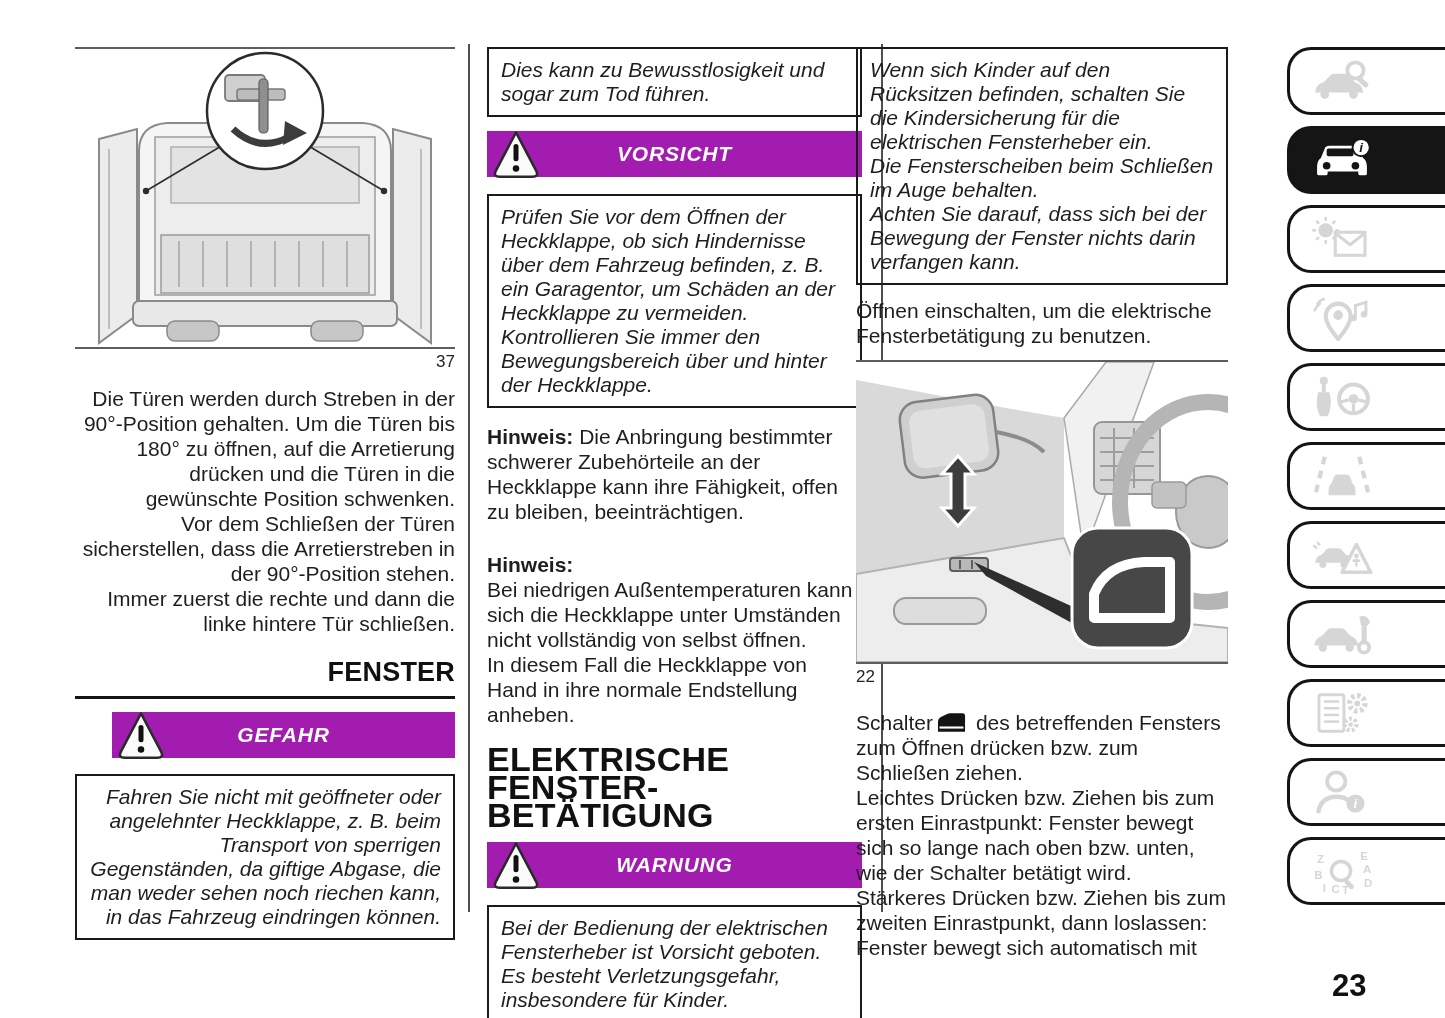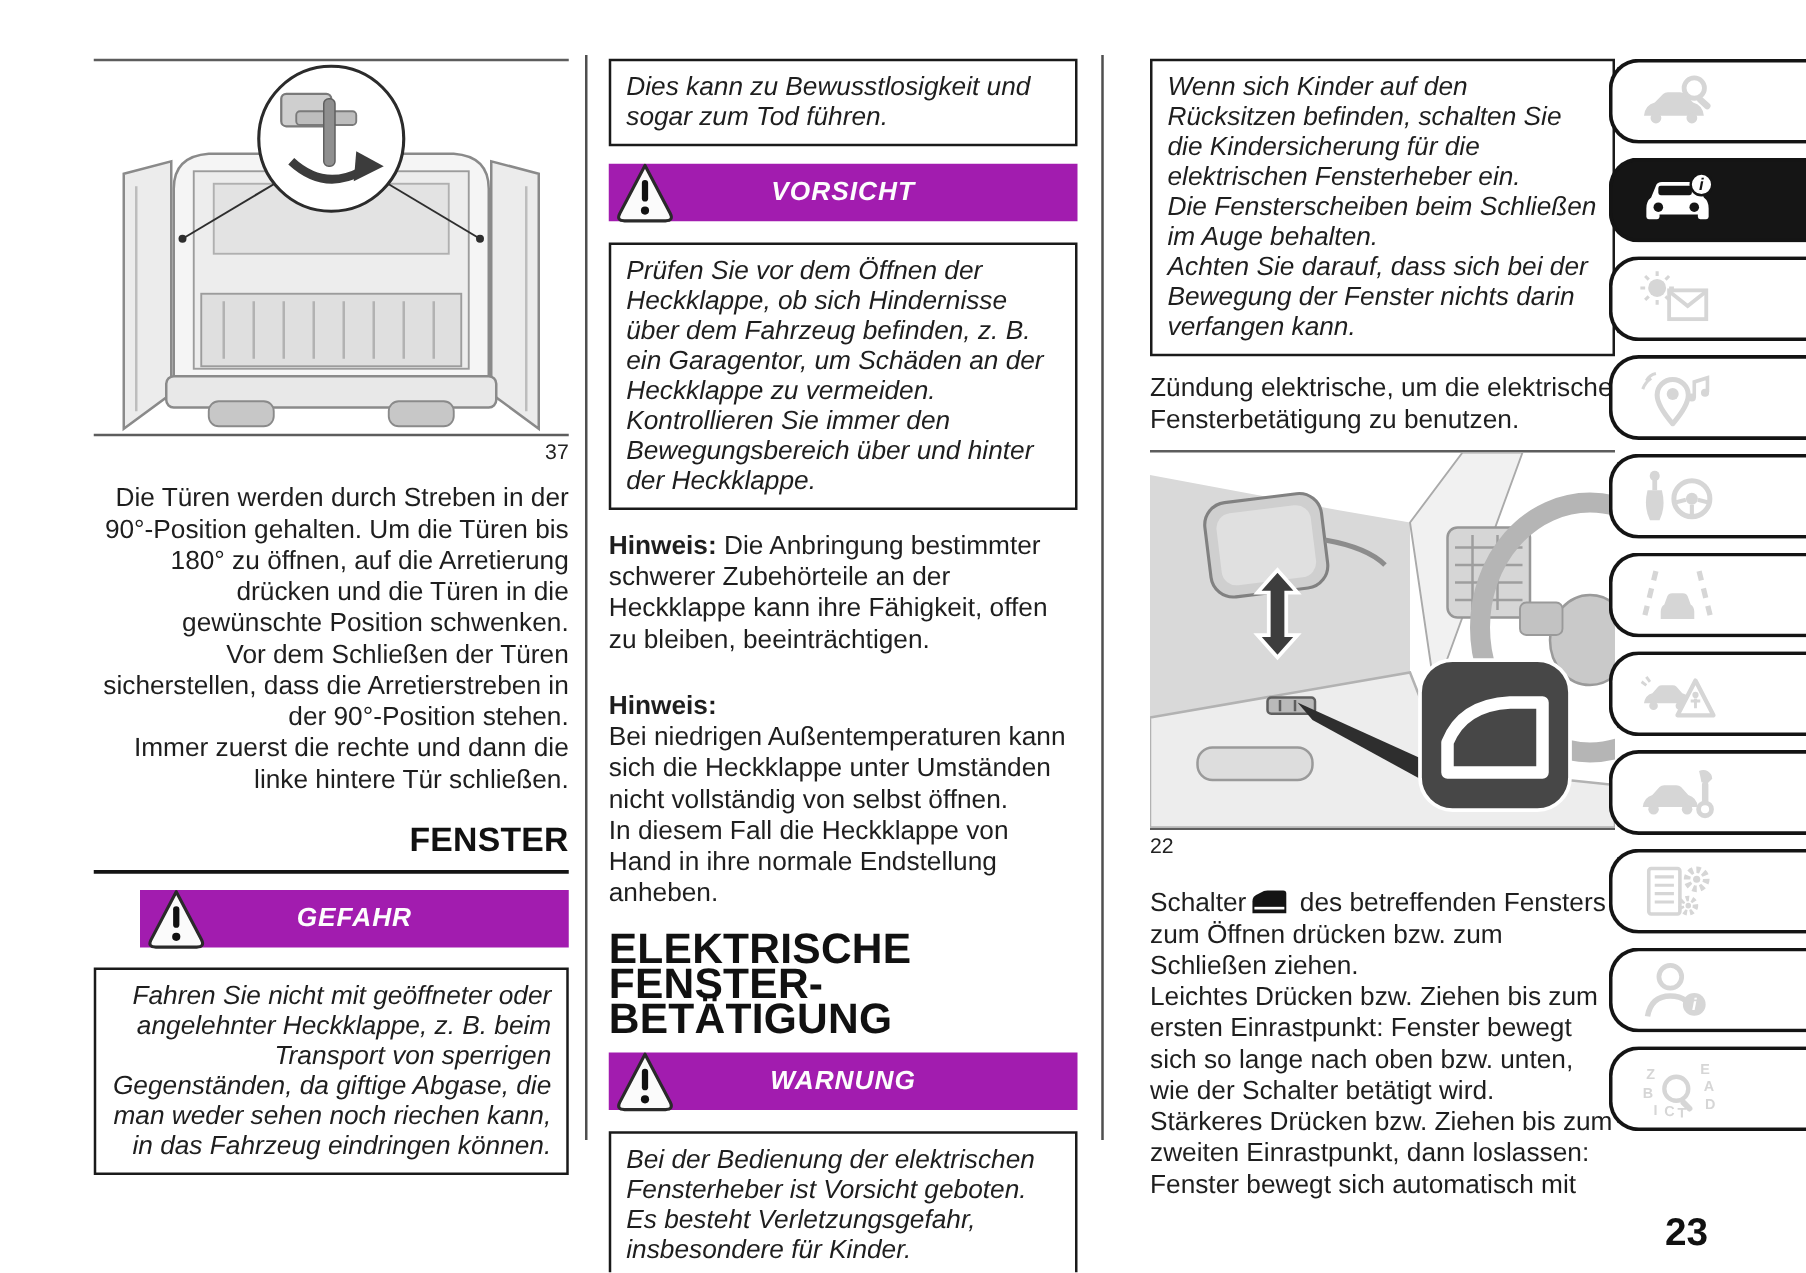"Wenn sich Kinder auf den" #col-right { left: 920px -> 856px }
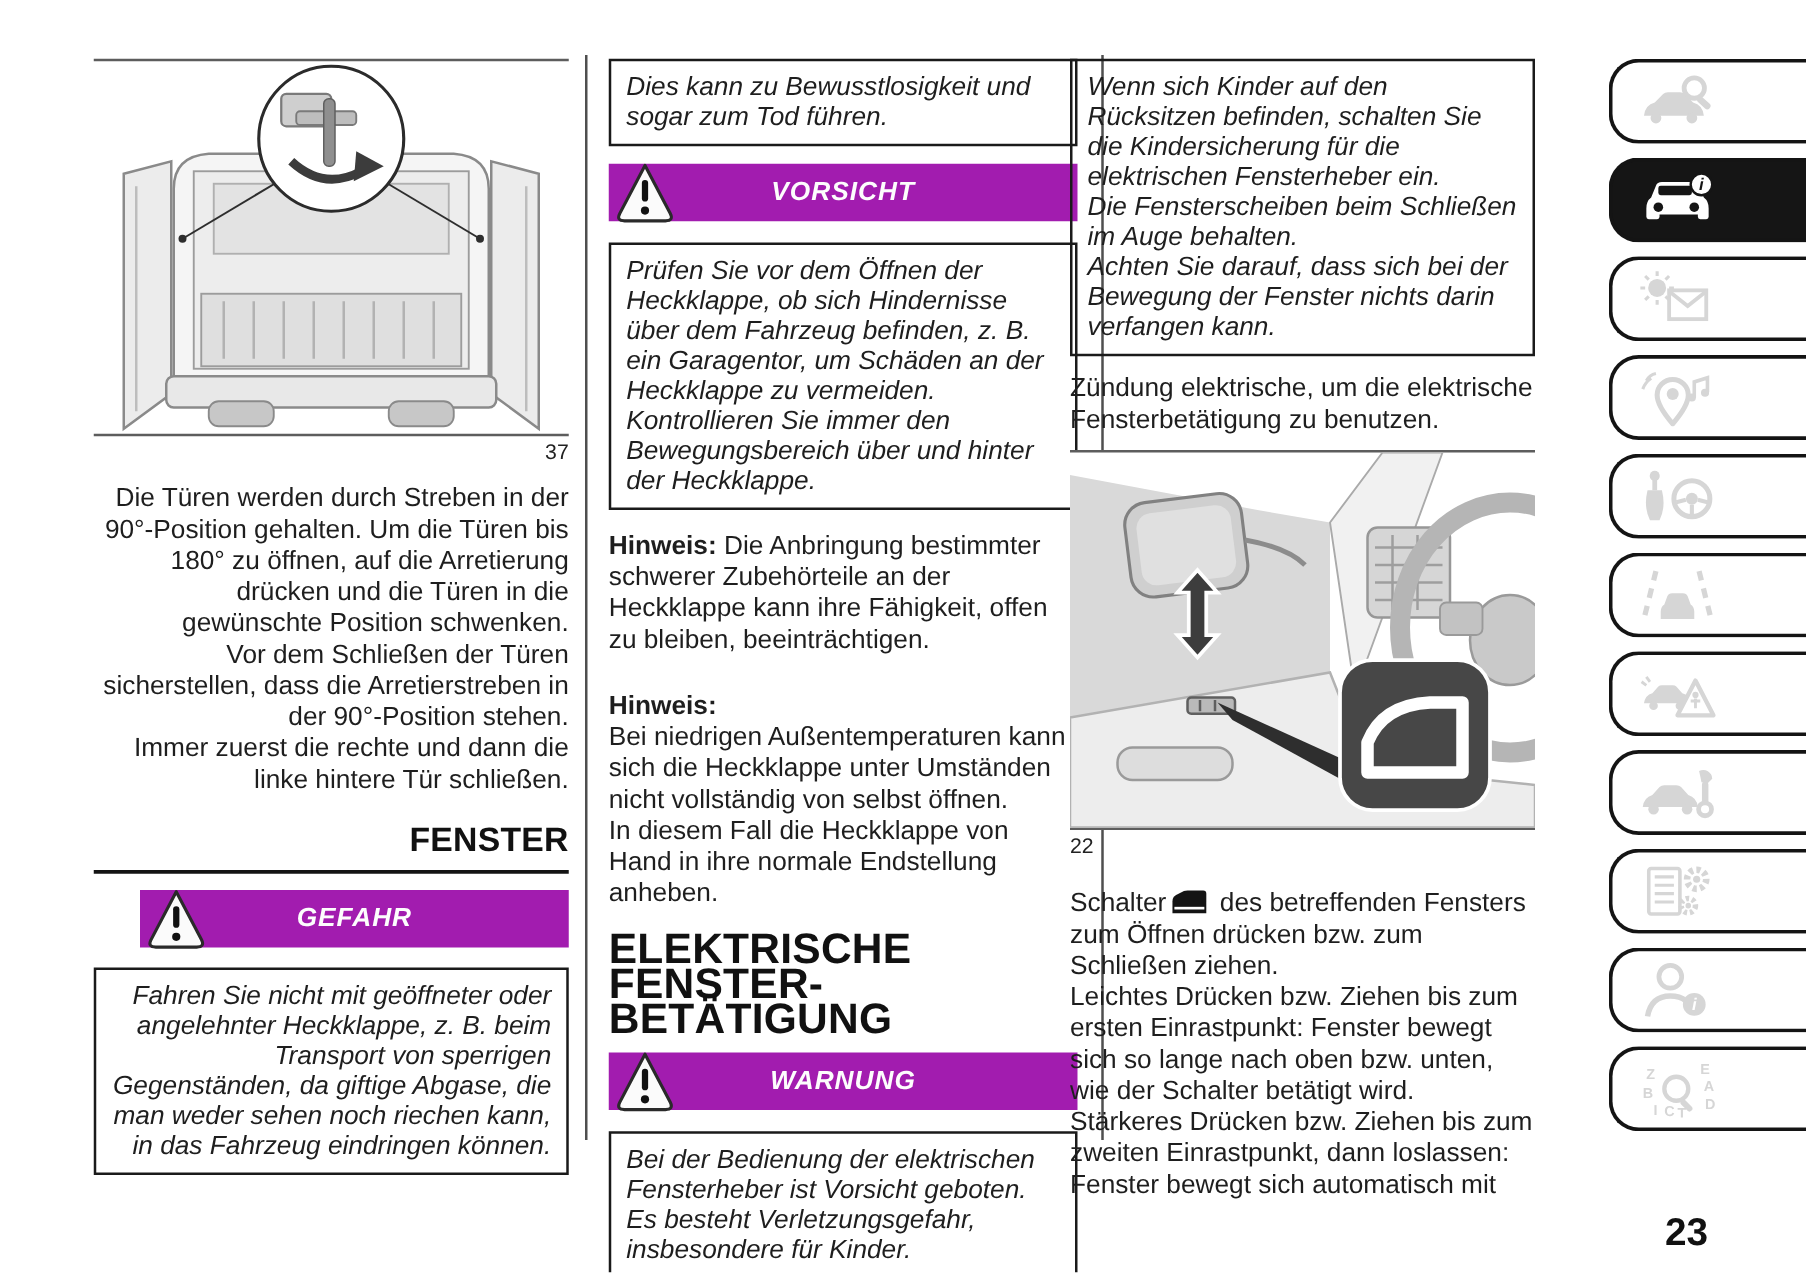"Zündung elektrische, um die elektrische" p.body-text { text: Zündung elektrische -> Öffnen einschalten }
